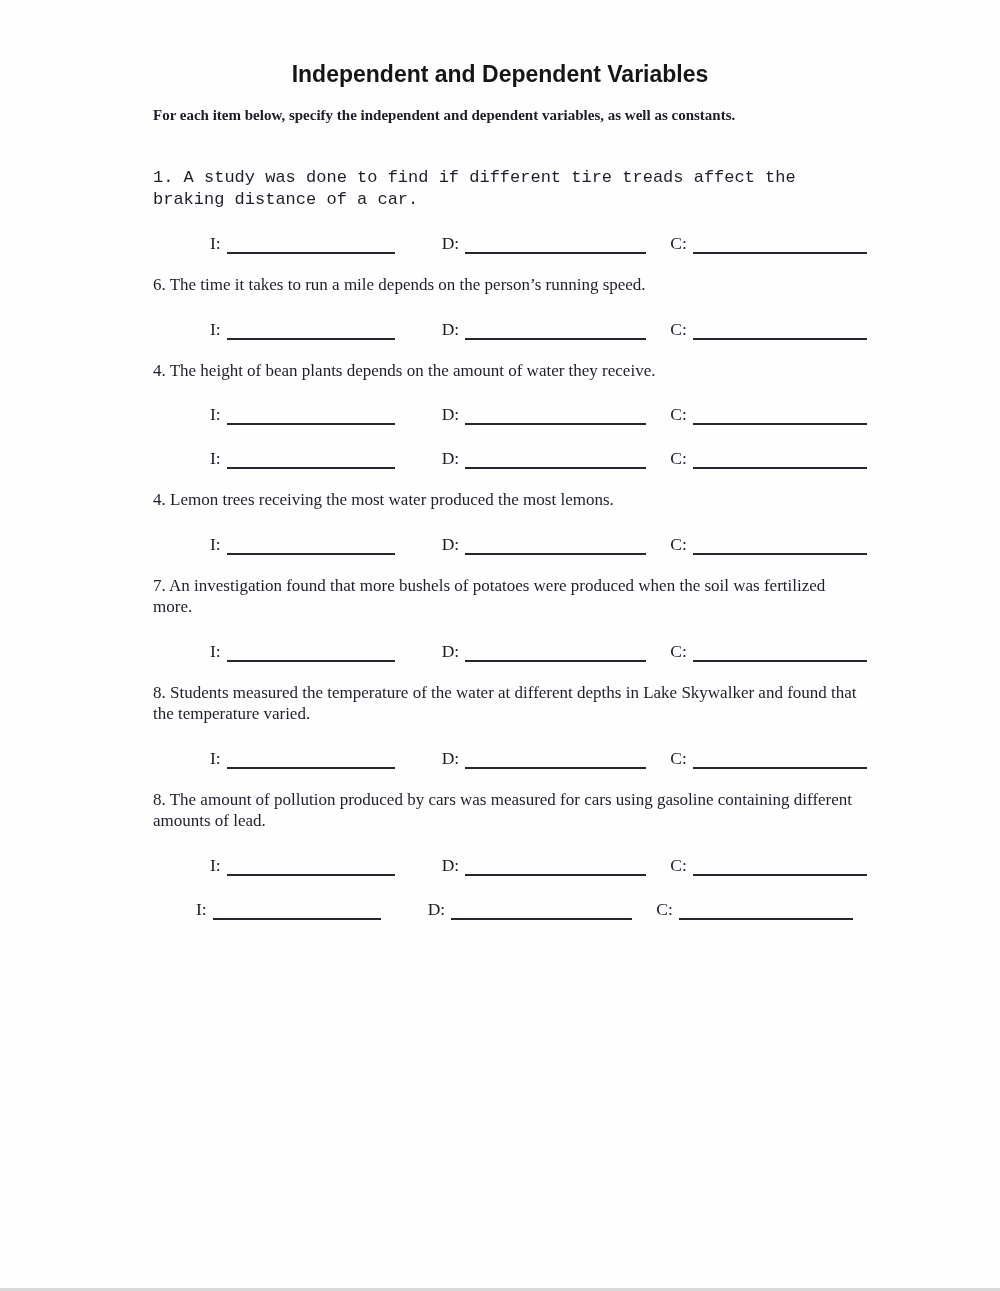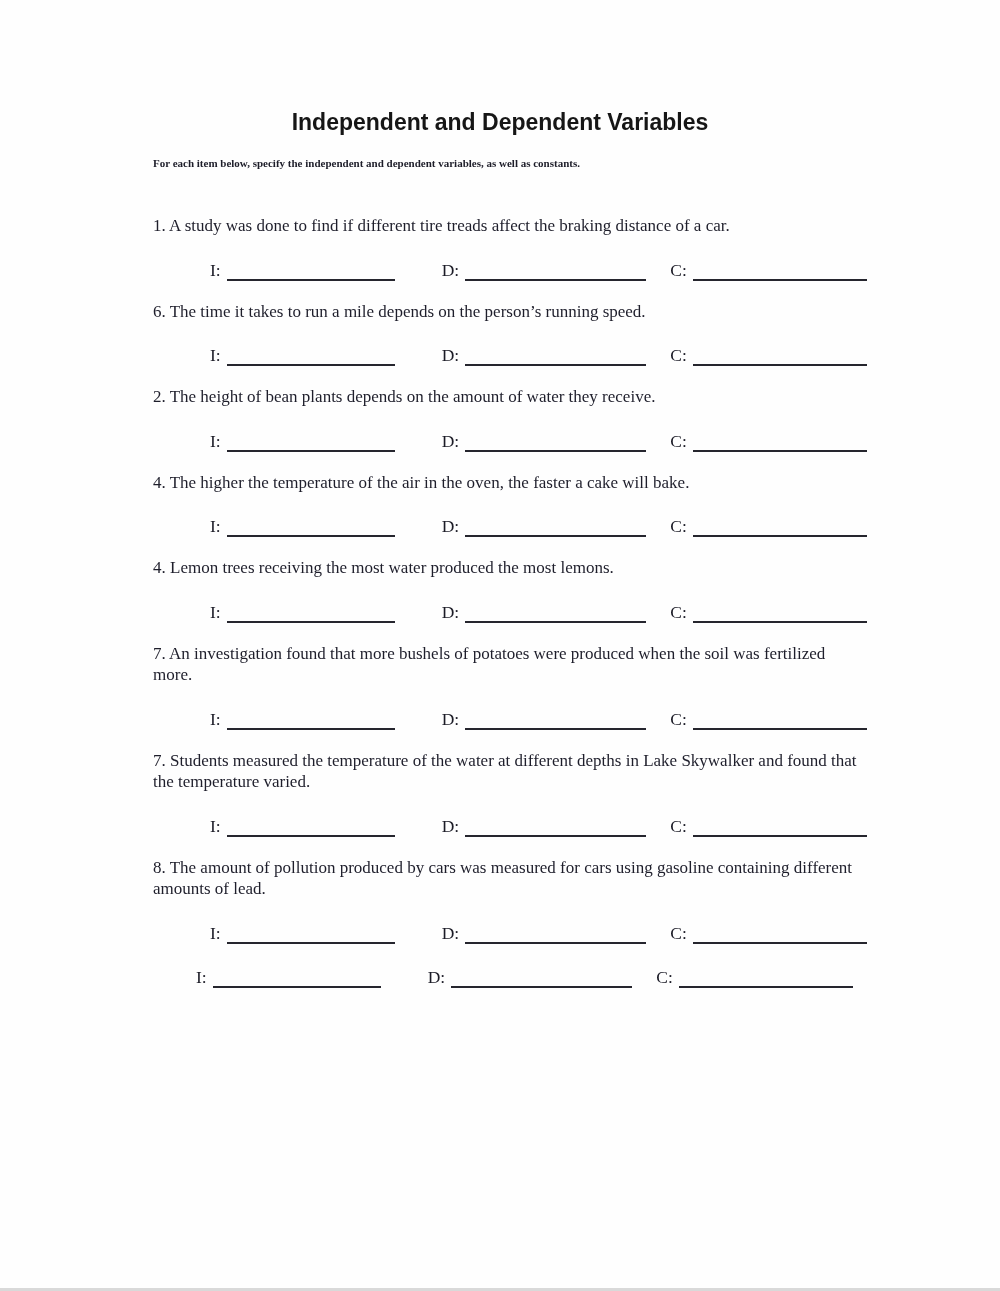"Independent and Dependent Variables" .page { padding-top: 93px -> 45px }
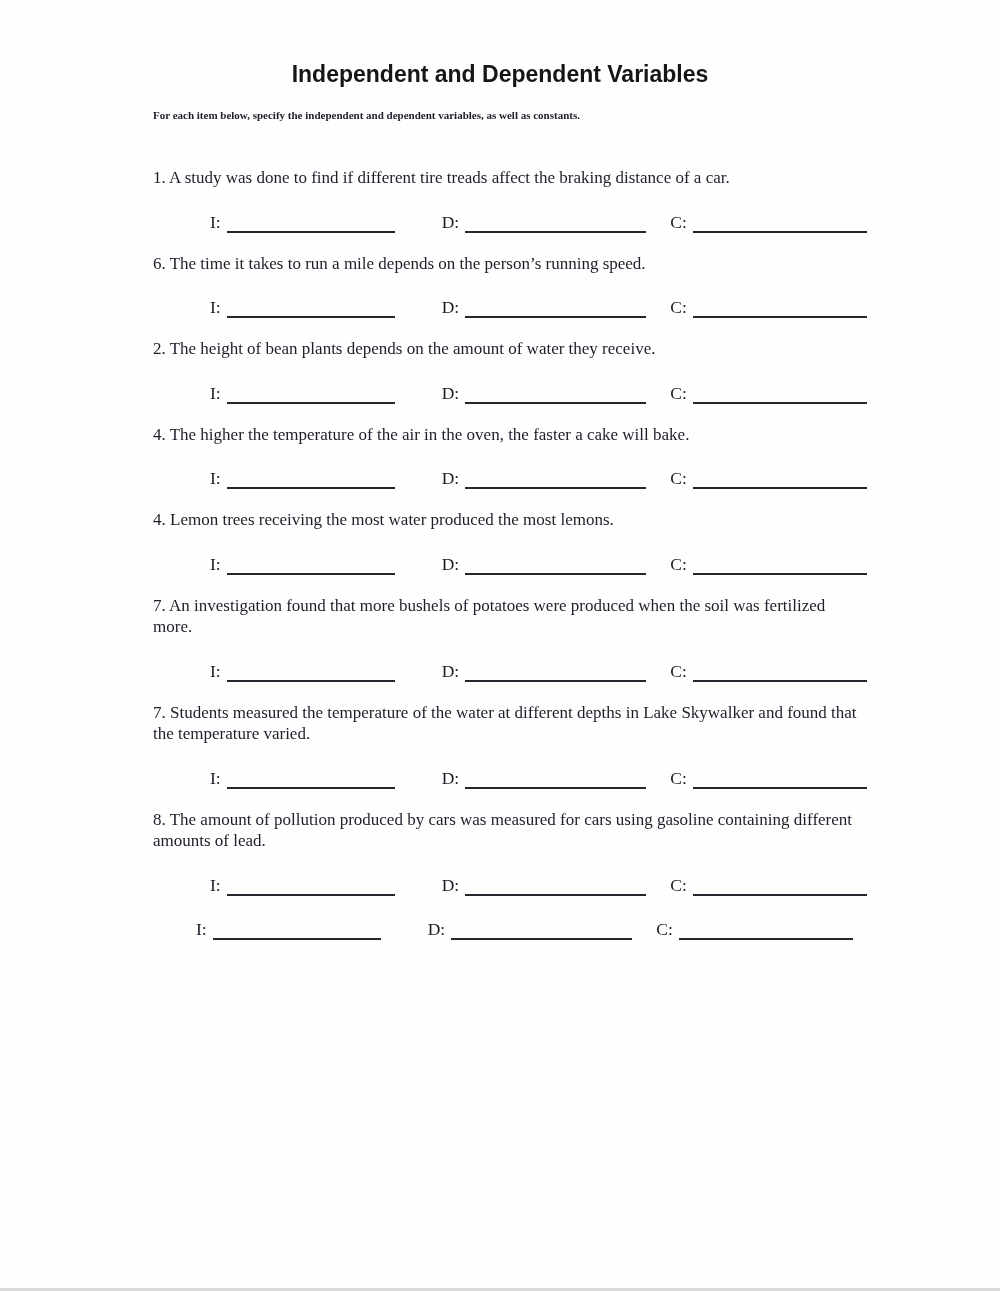"For each item below, specify" .instructions { font-size: 11px -> 15px }
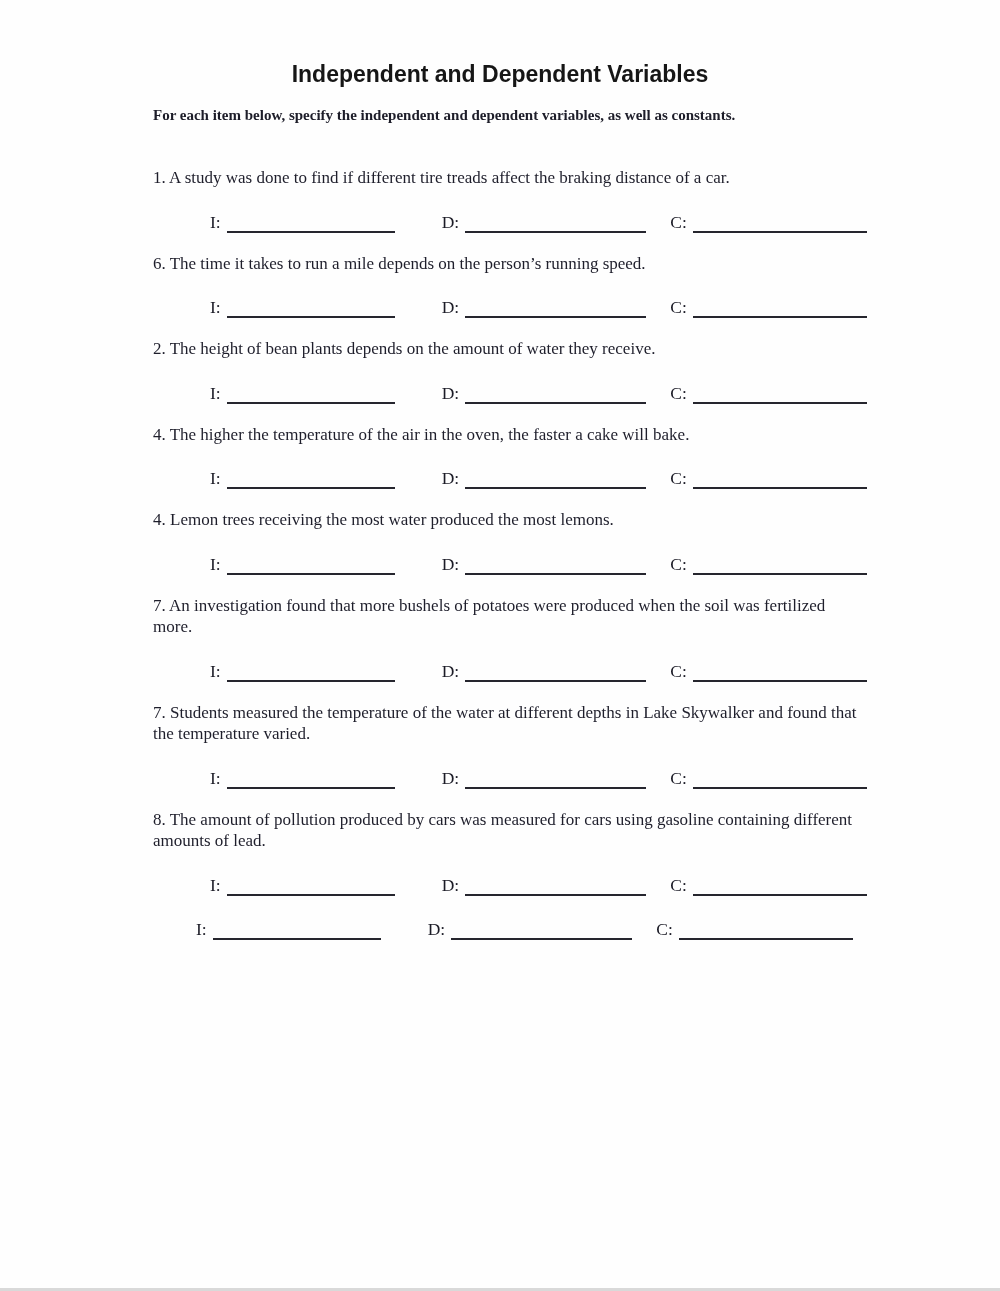"1. A study was done" .question.first { font-family: none -> Liberation Mono, monospace }
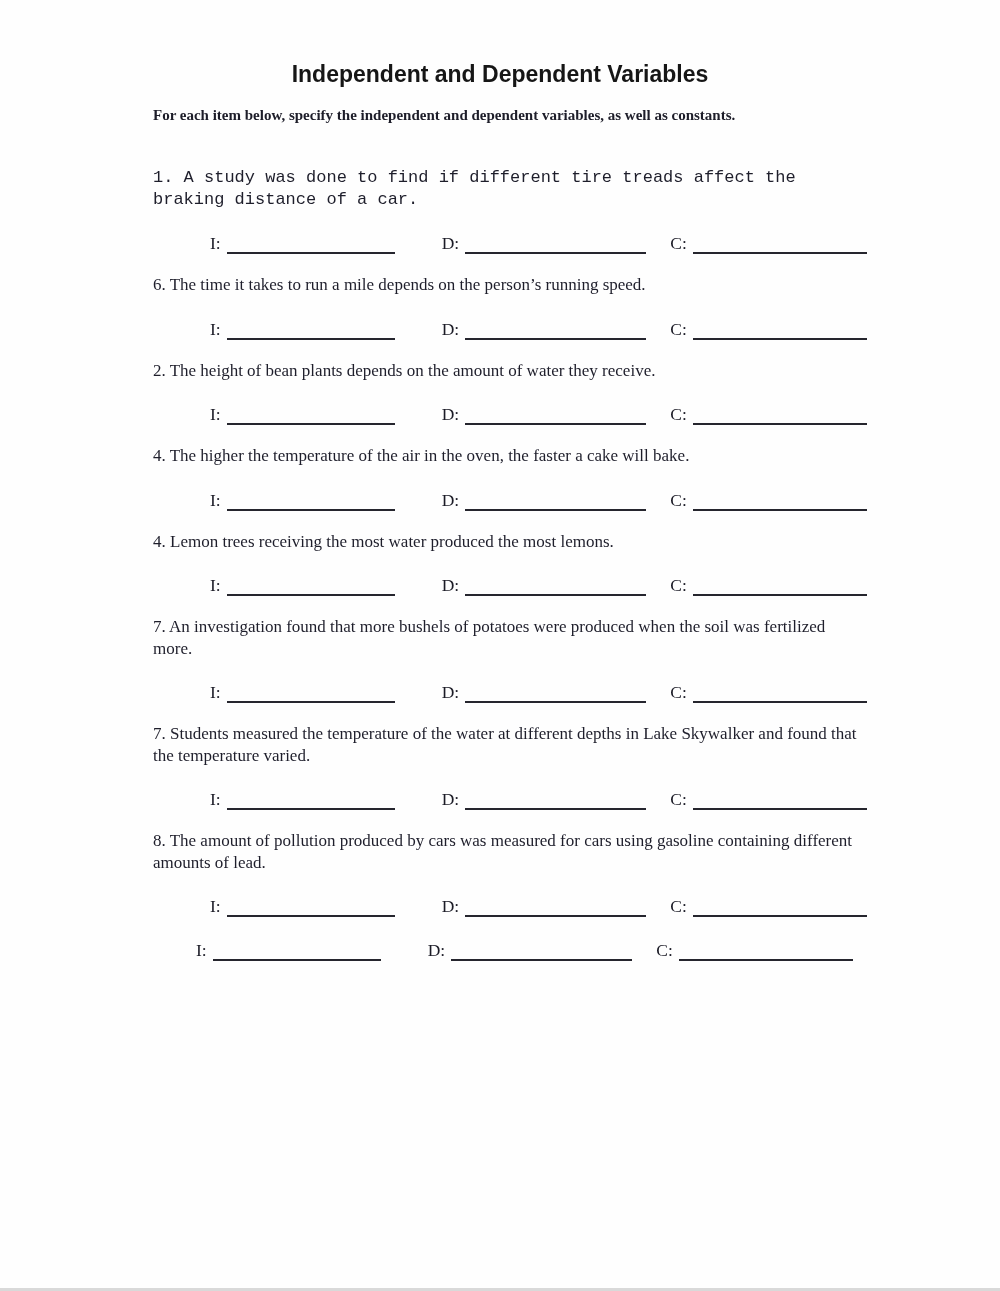"2. The height of bean" p.question { text: 2 -> 4 }
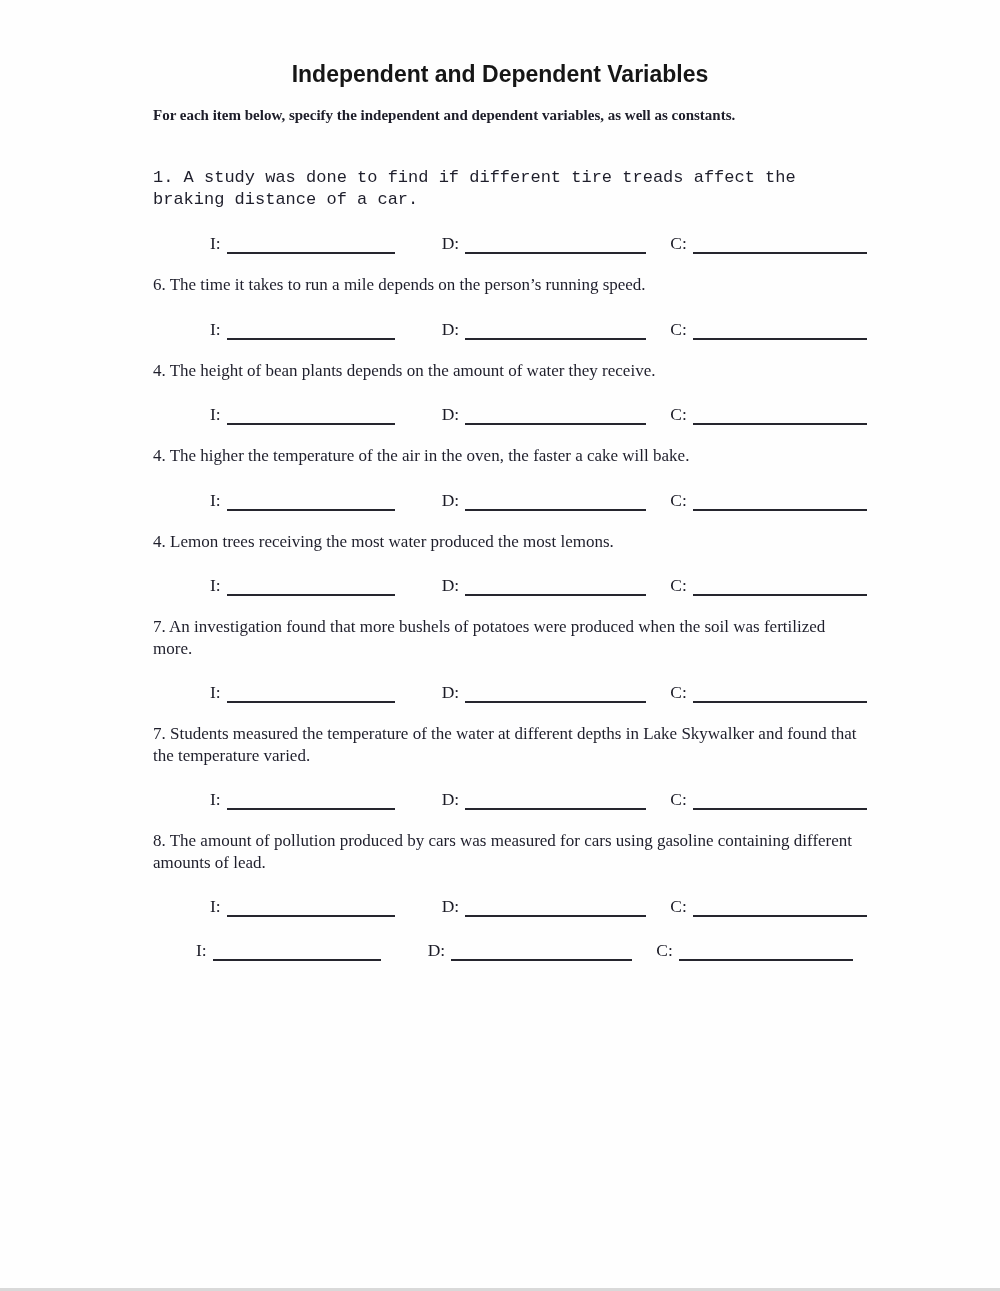"4. The higher the temperature" p.question { html: <p>4. The higher the temperature of the air in the oven, the faster a cake will bake.</p> -> none }
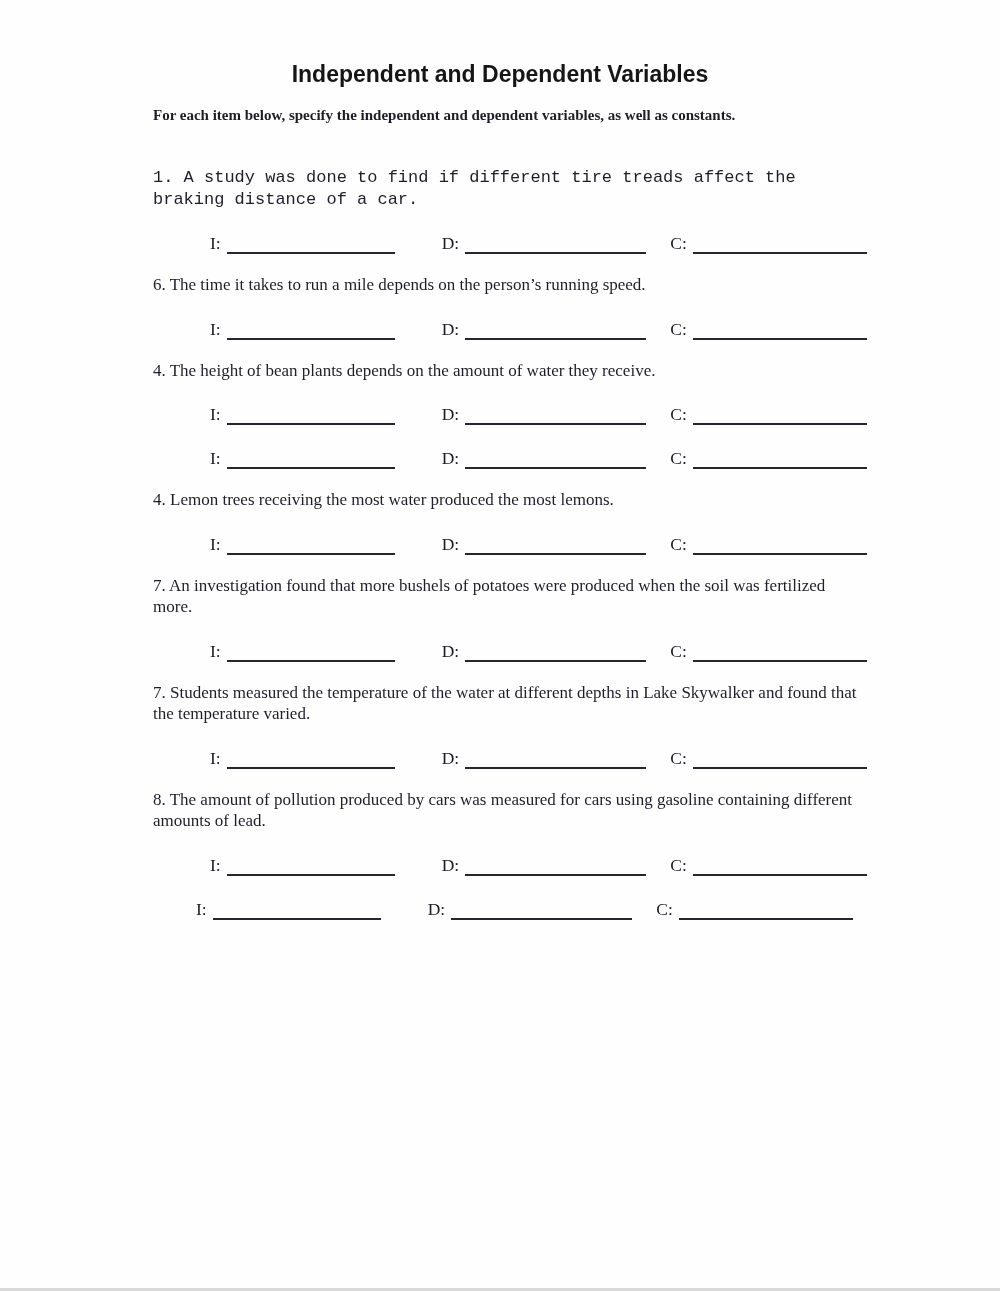"7. Students measured the temperature" p.question { text: 7 -> 8 }
